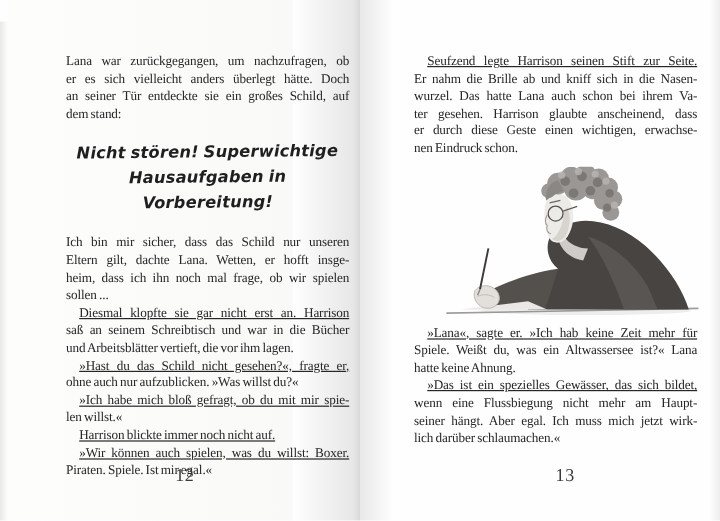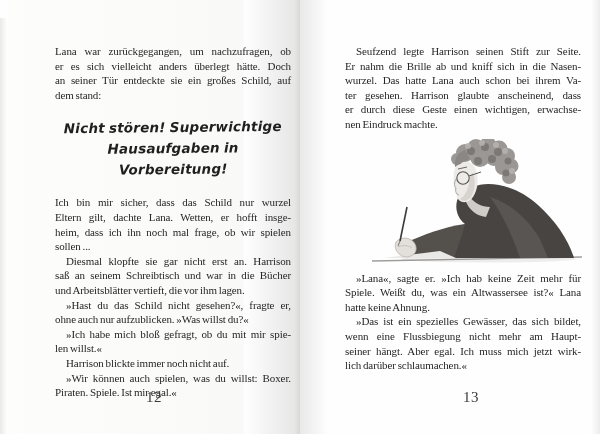"Seufzend legte Harrison seinen Stift" .para.indent .line:first-child { text-decoration: none -> underline }
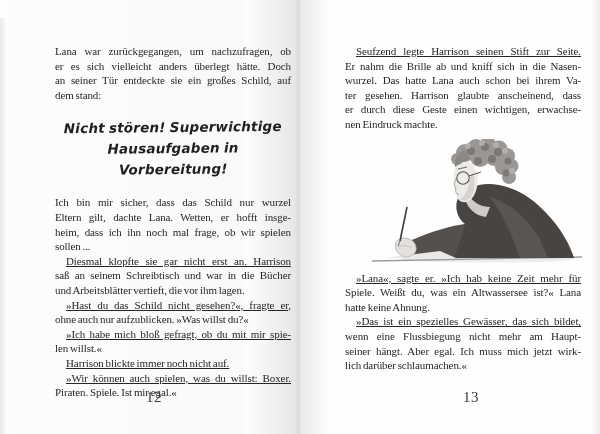"nen Eindruck machte." div.line { text: machte -> schon }
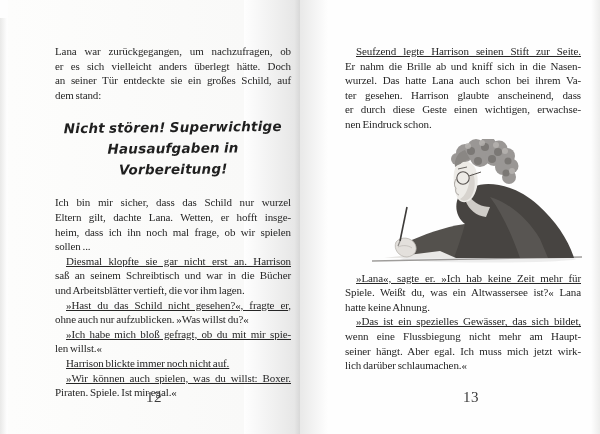"Ich bin mir sicher, dass" div.line { text: wurzel -> unseren }
